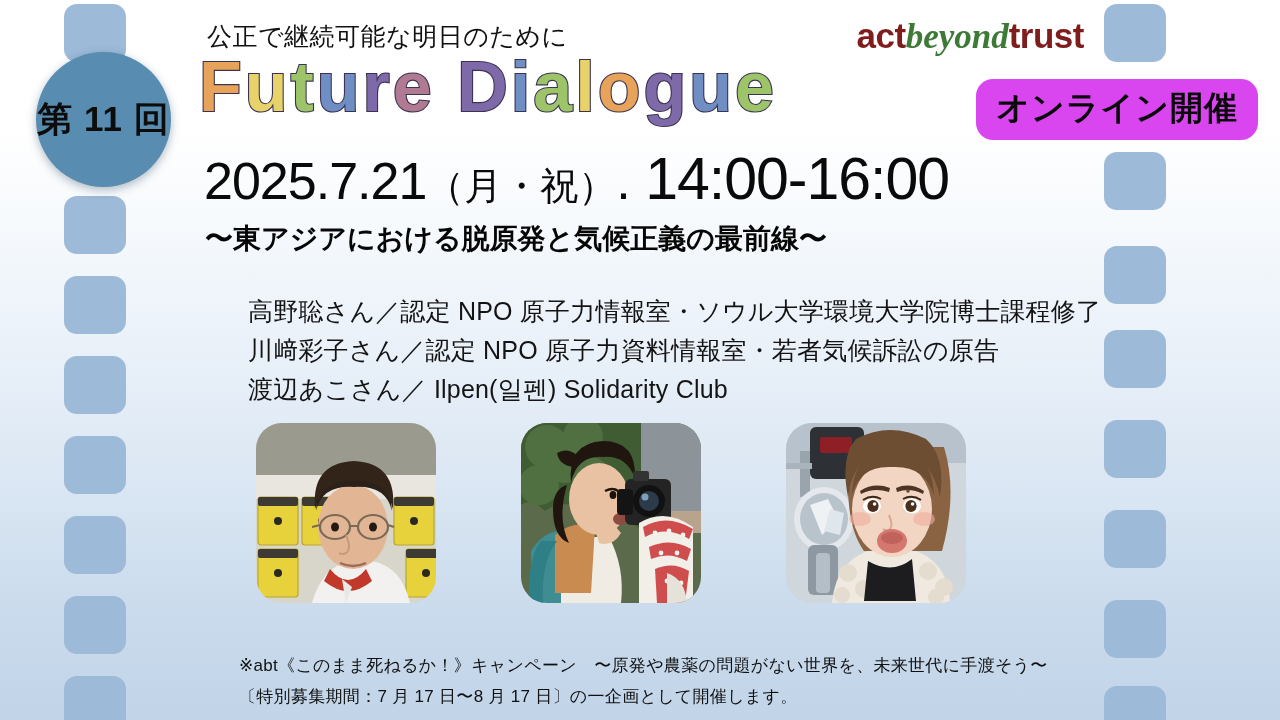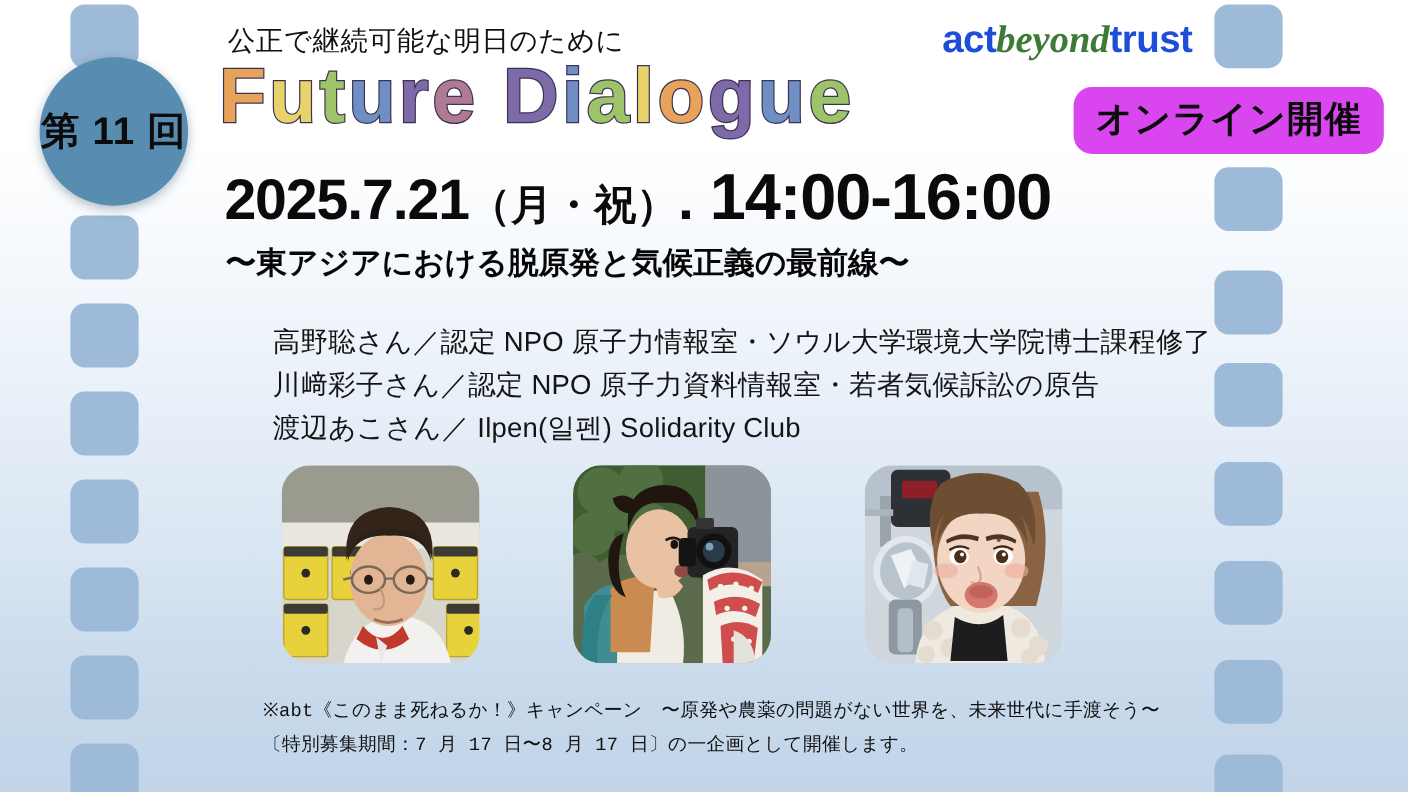"act" .abt-logo .dark { color: #1d4ed8 -> #7f1d1d }
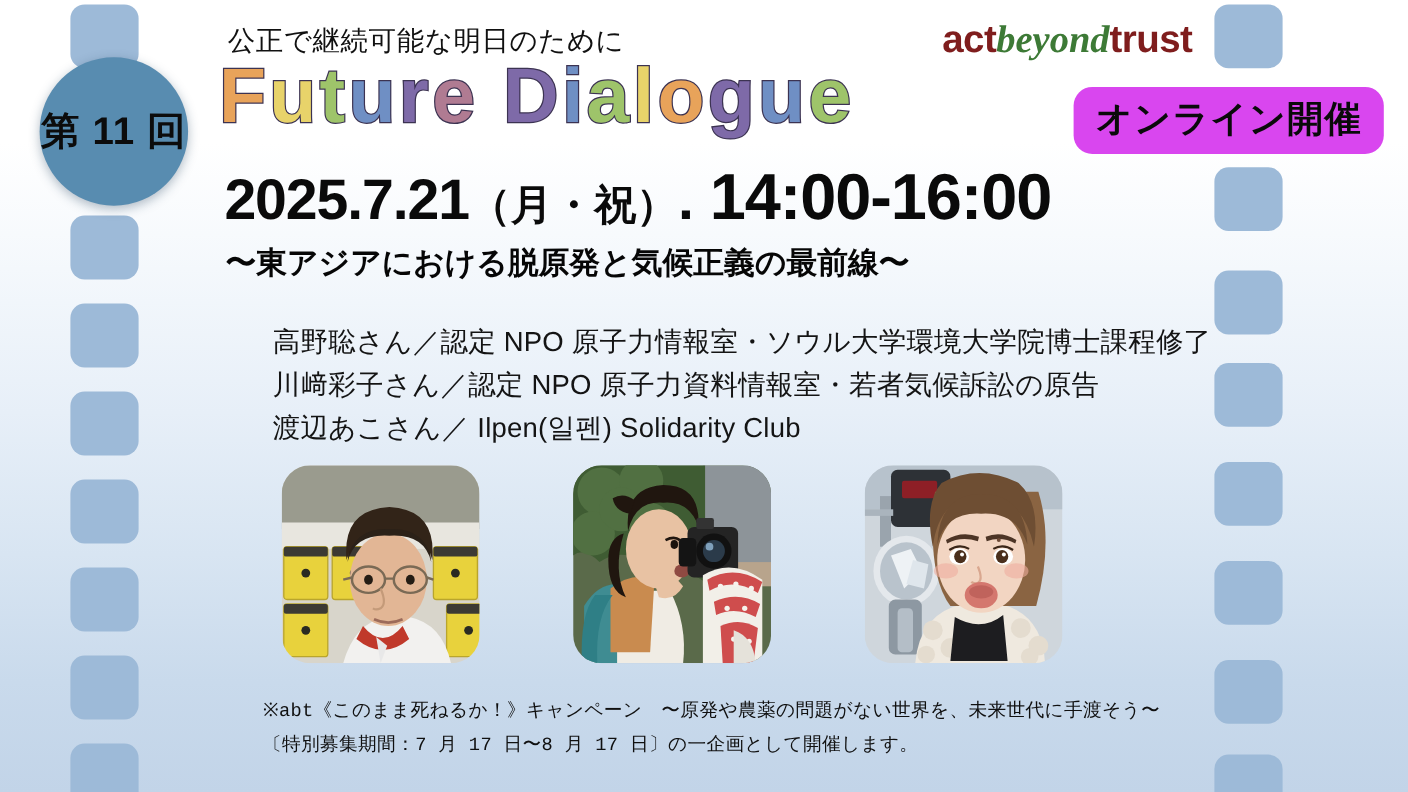"2025.7.21（月・祝）. 14:00-16:00" .date-line { font-weight: 700 -> 400 }
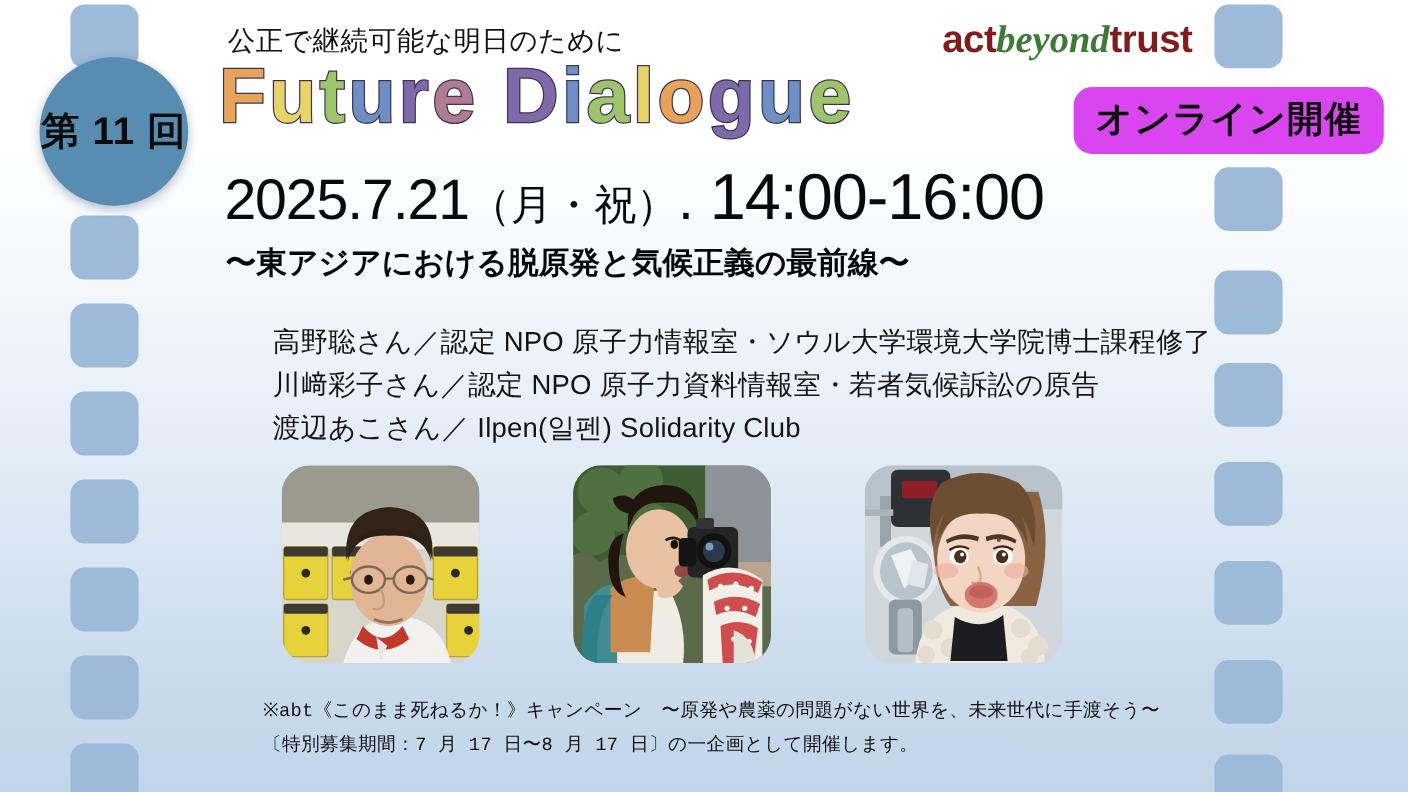"※abt《このまま死ねるか！》キャンペーン" .footer { font-family: Liberation Mono, monospace -> none; top: 632px -> 650px }
